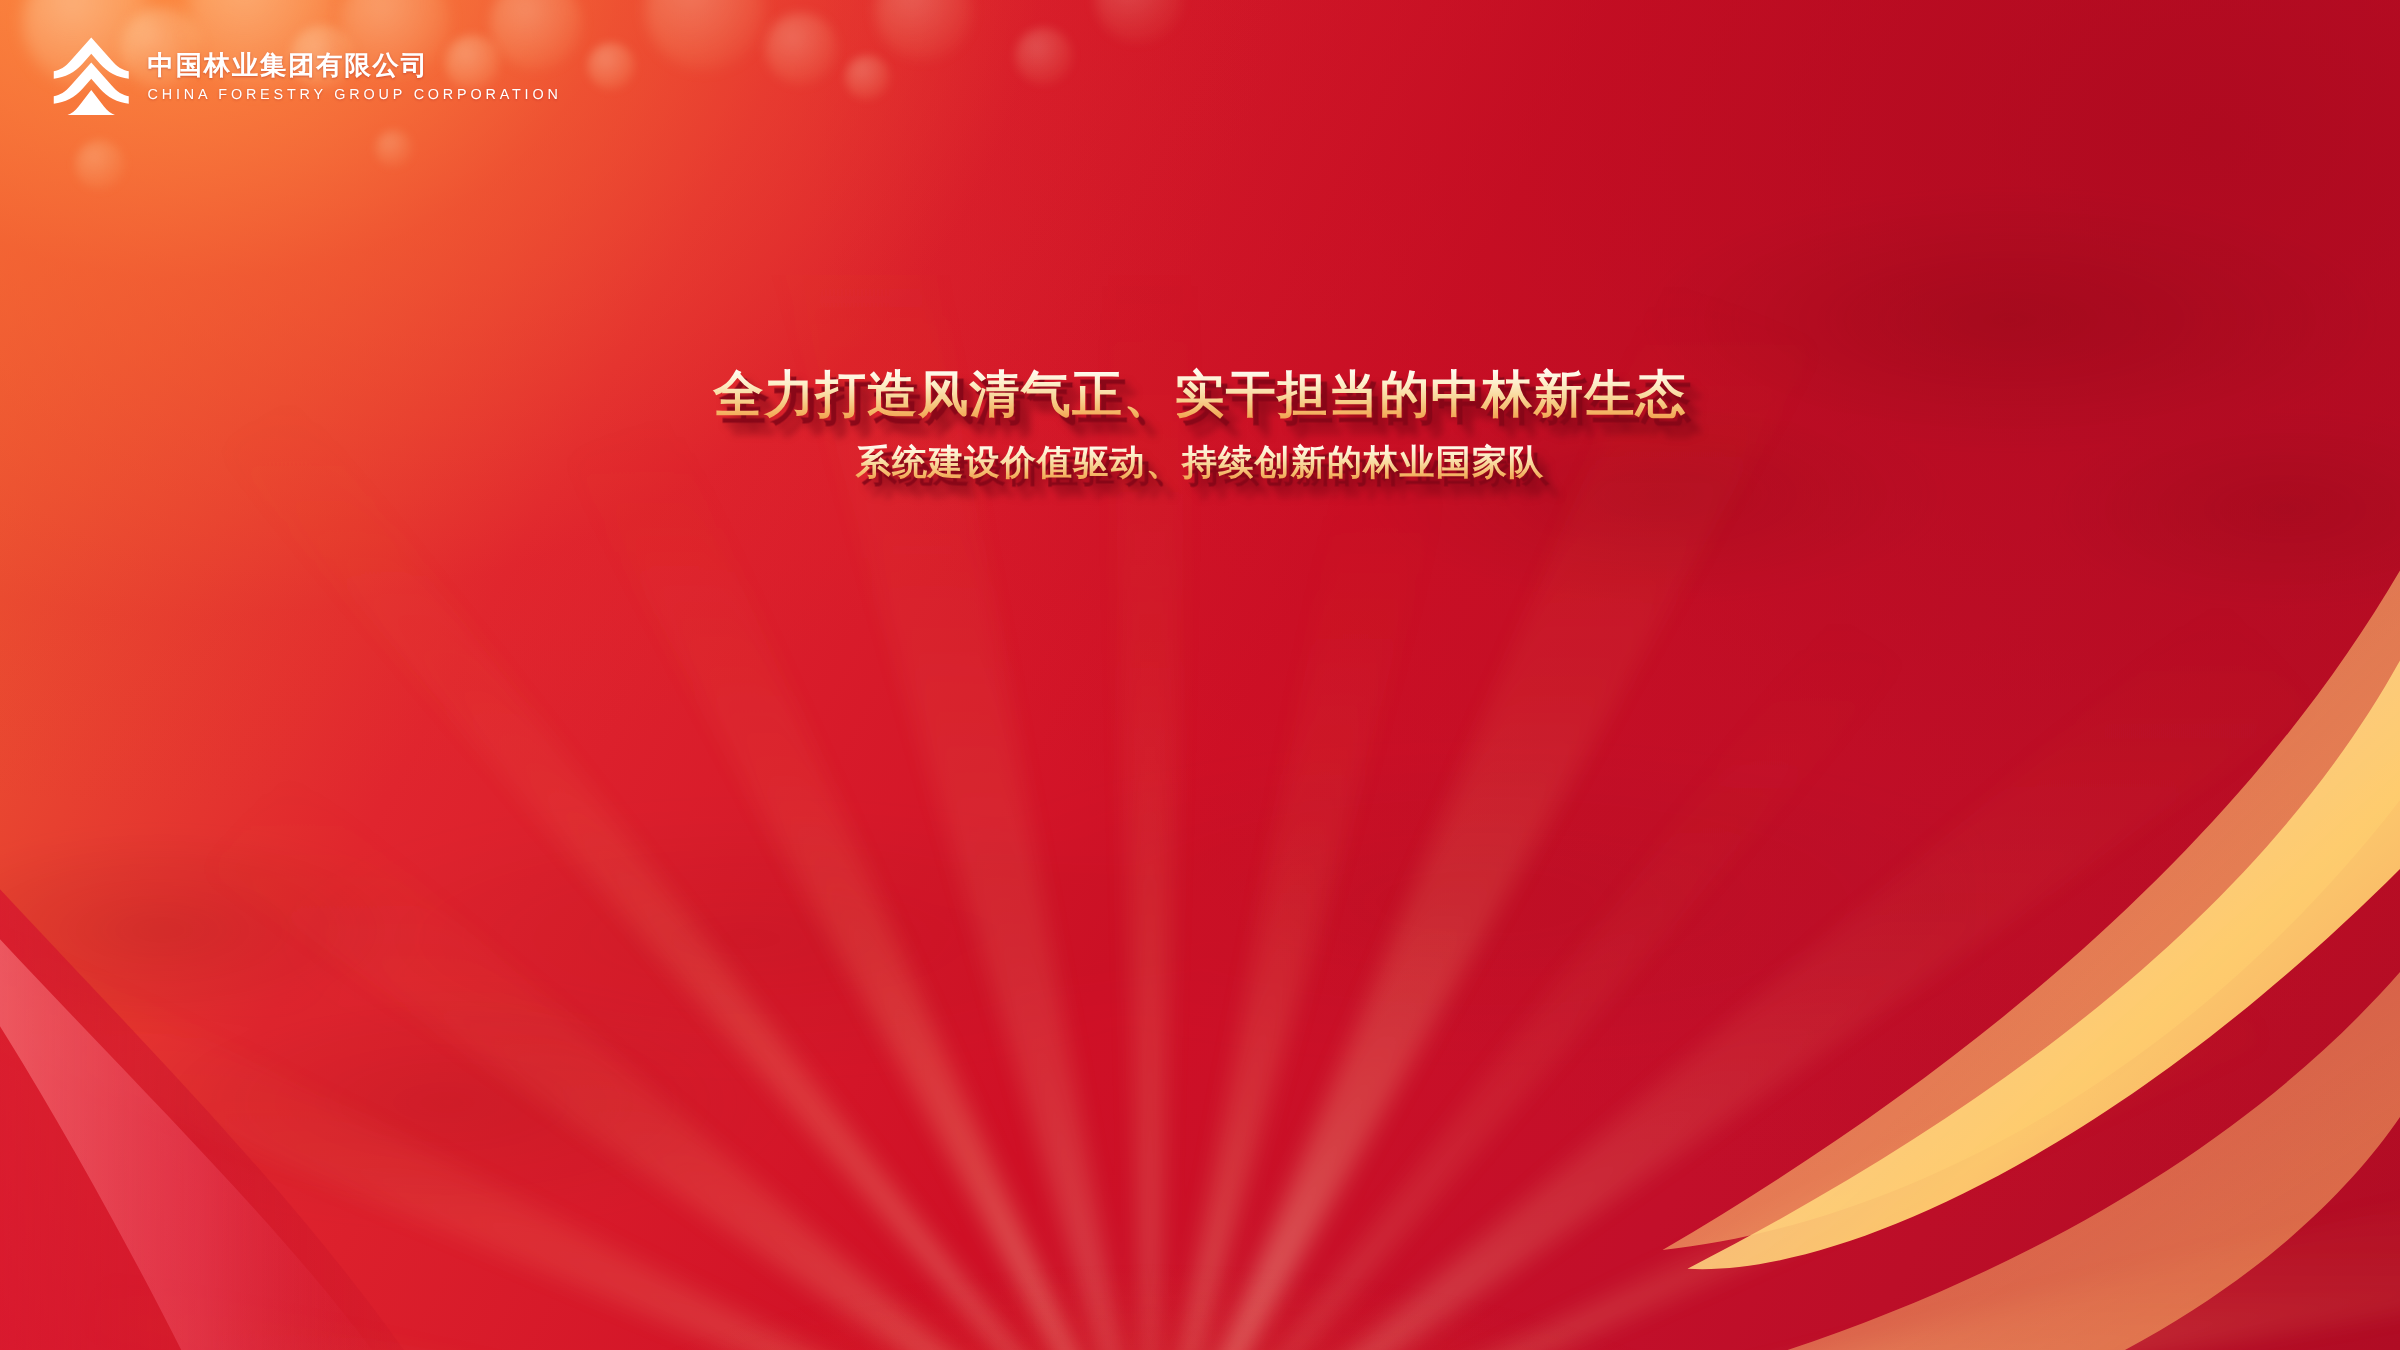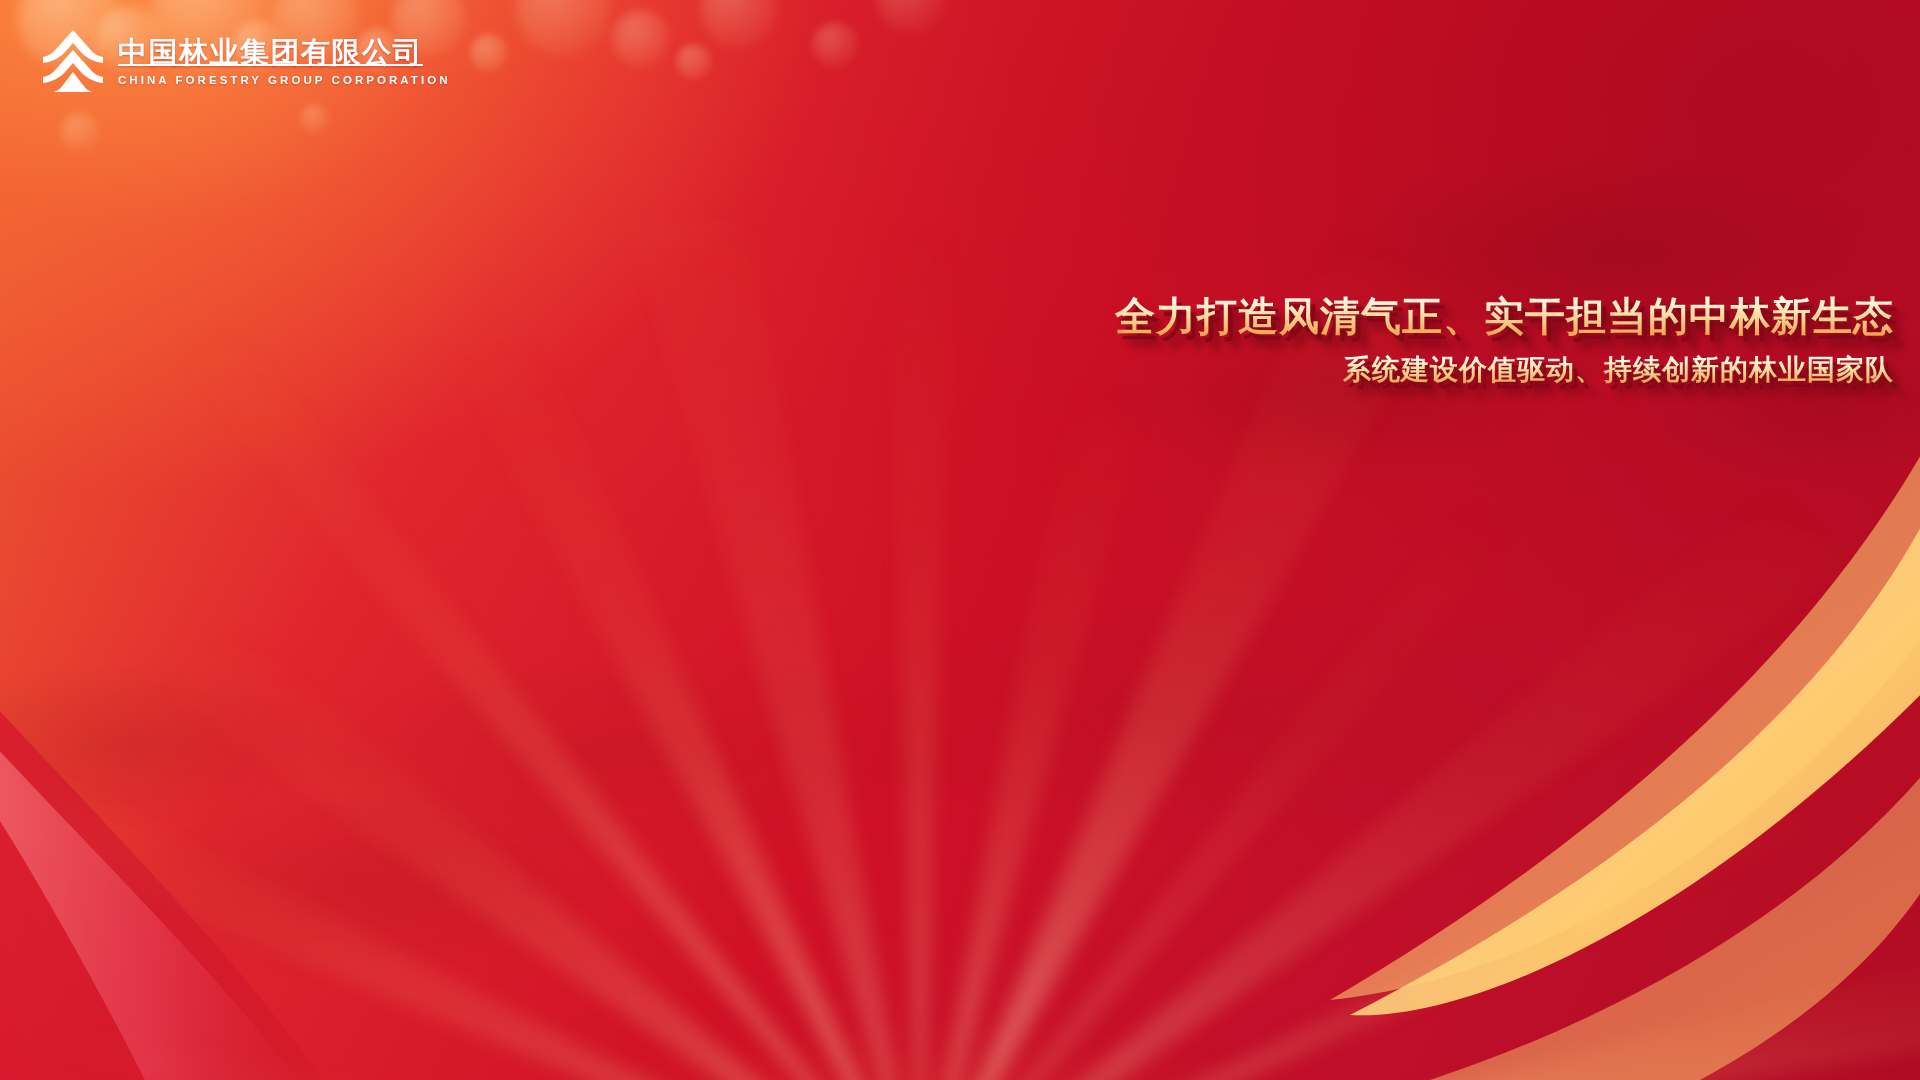"中国林业集团有限公司" #logo-cn { font-size: 29px -> 21px; text-decoration: underline -> none }
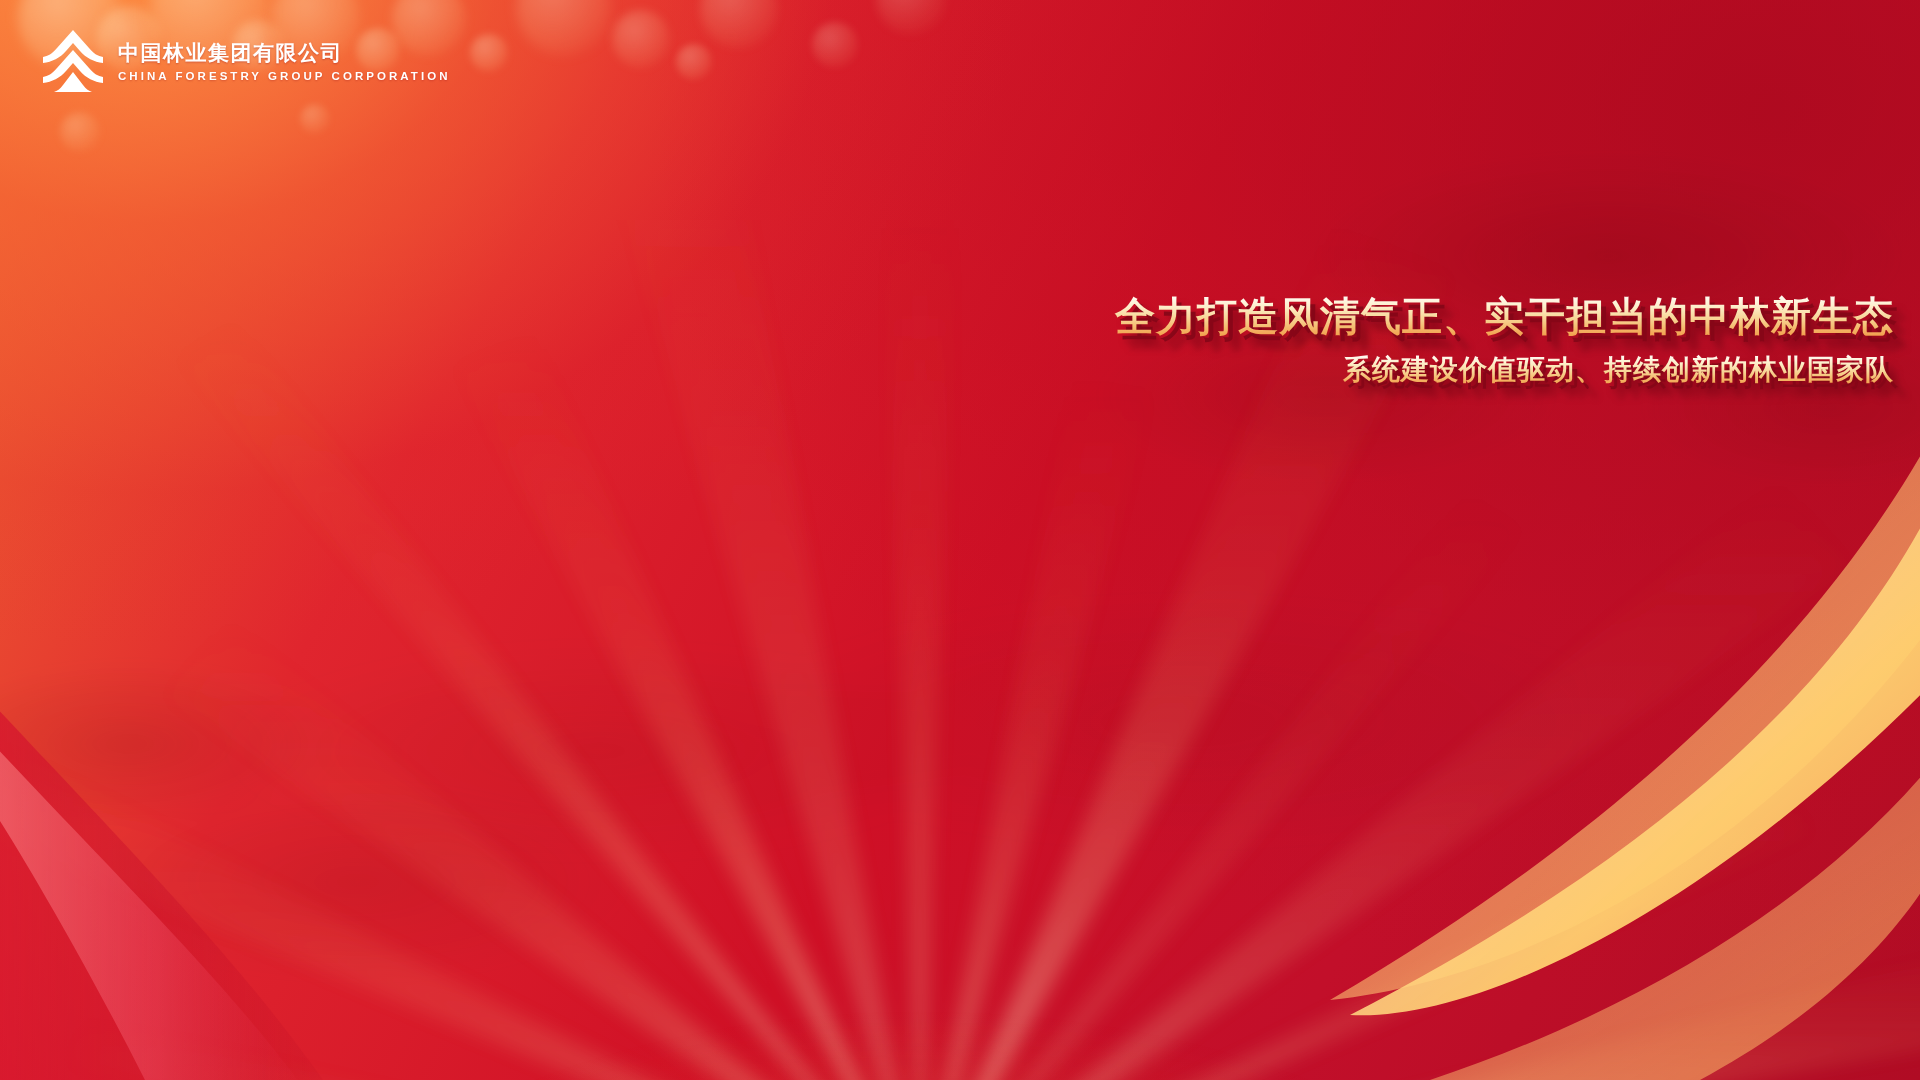"CHINA FORESTRY GROUP CORPORATION" #logo-en { font-weight: 700 -> 400 }
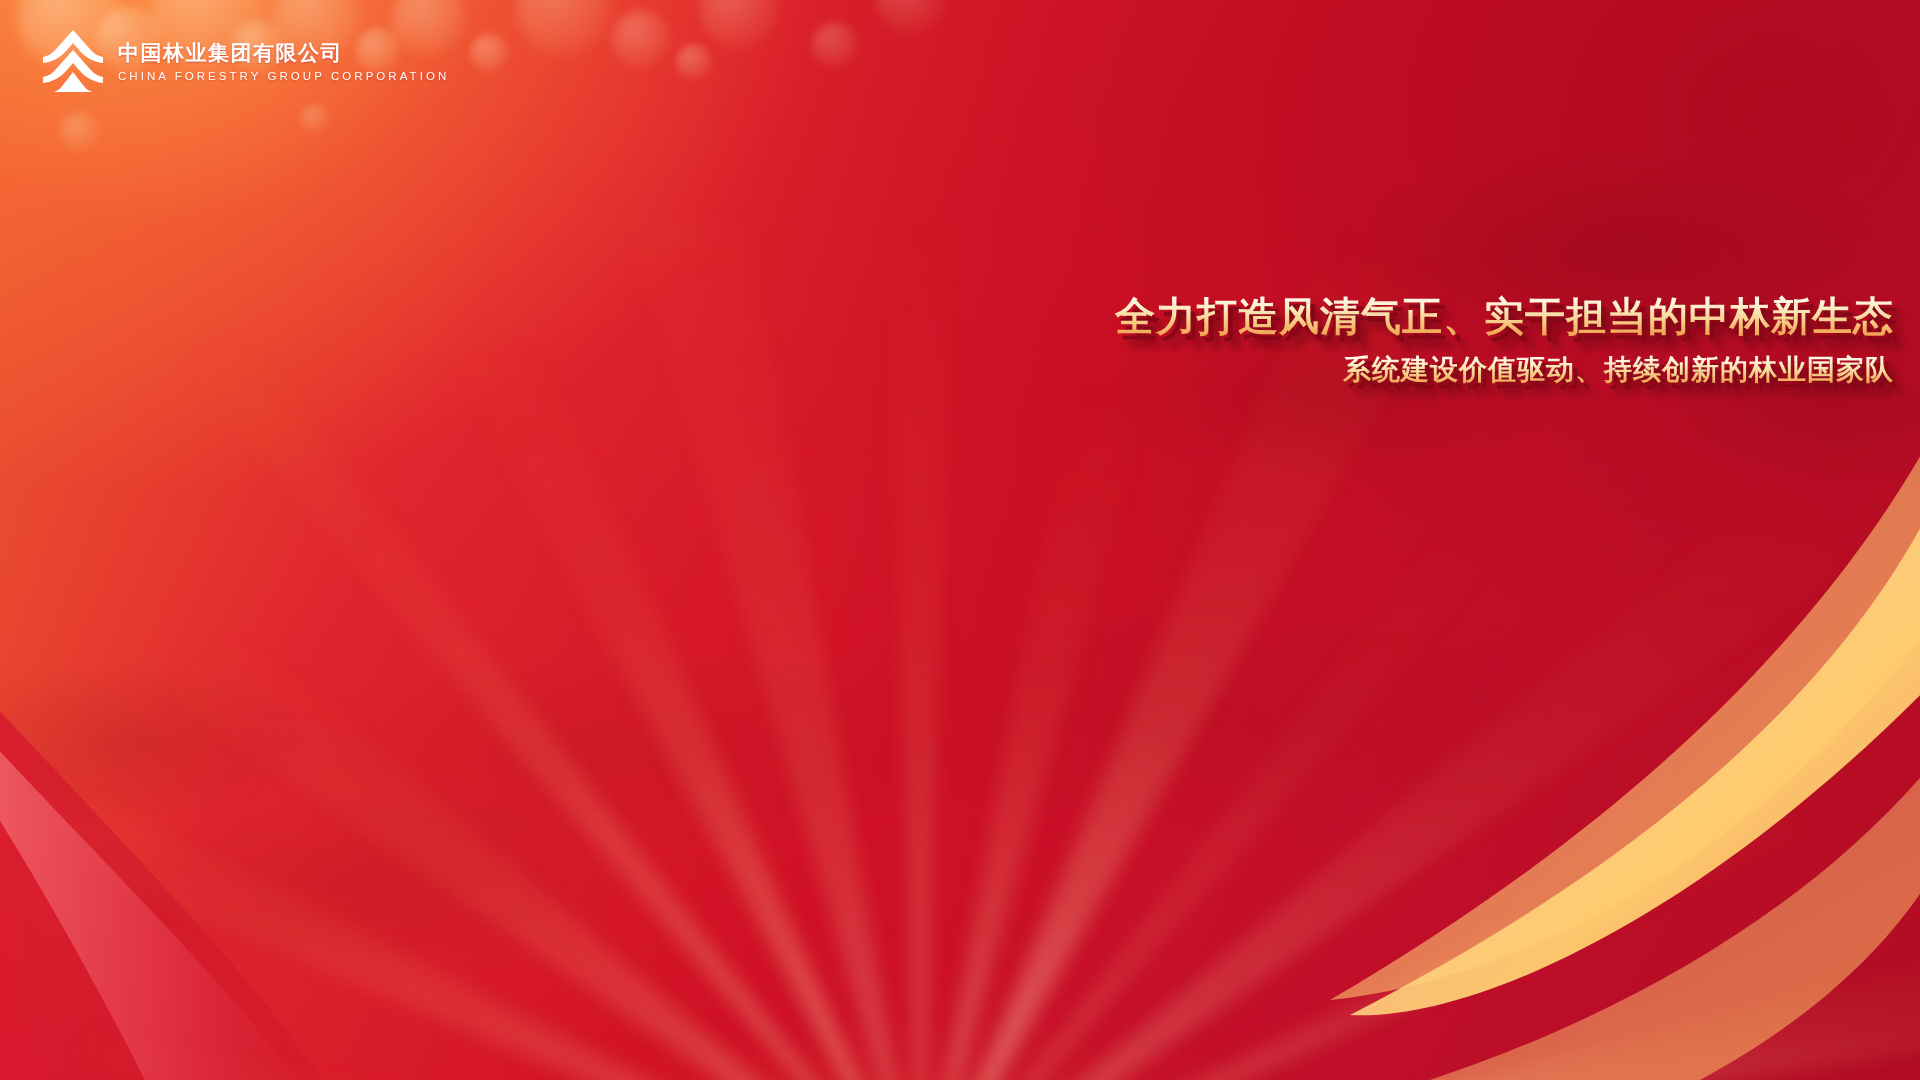"全力打造风清气正、实干担当的中林新生态" #headline { text-align: right -> center }
